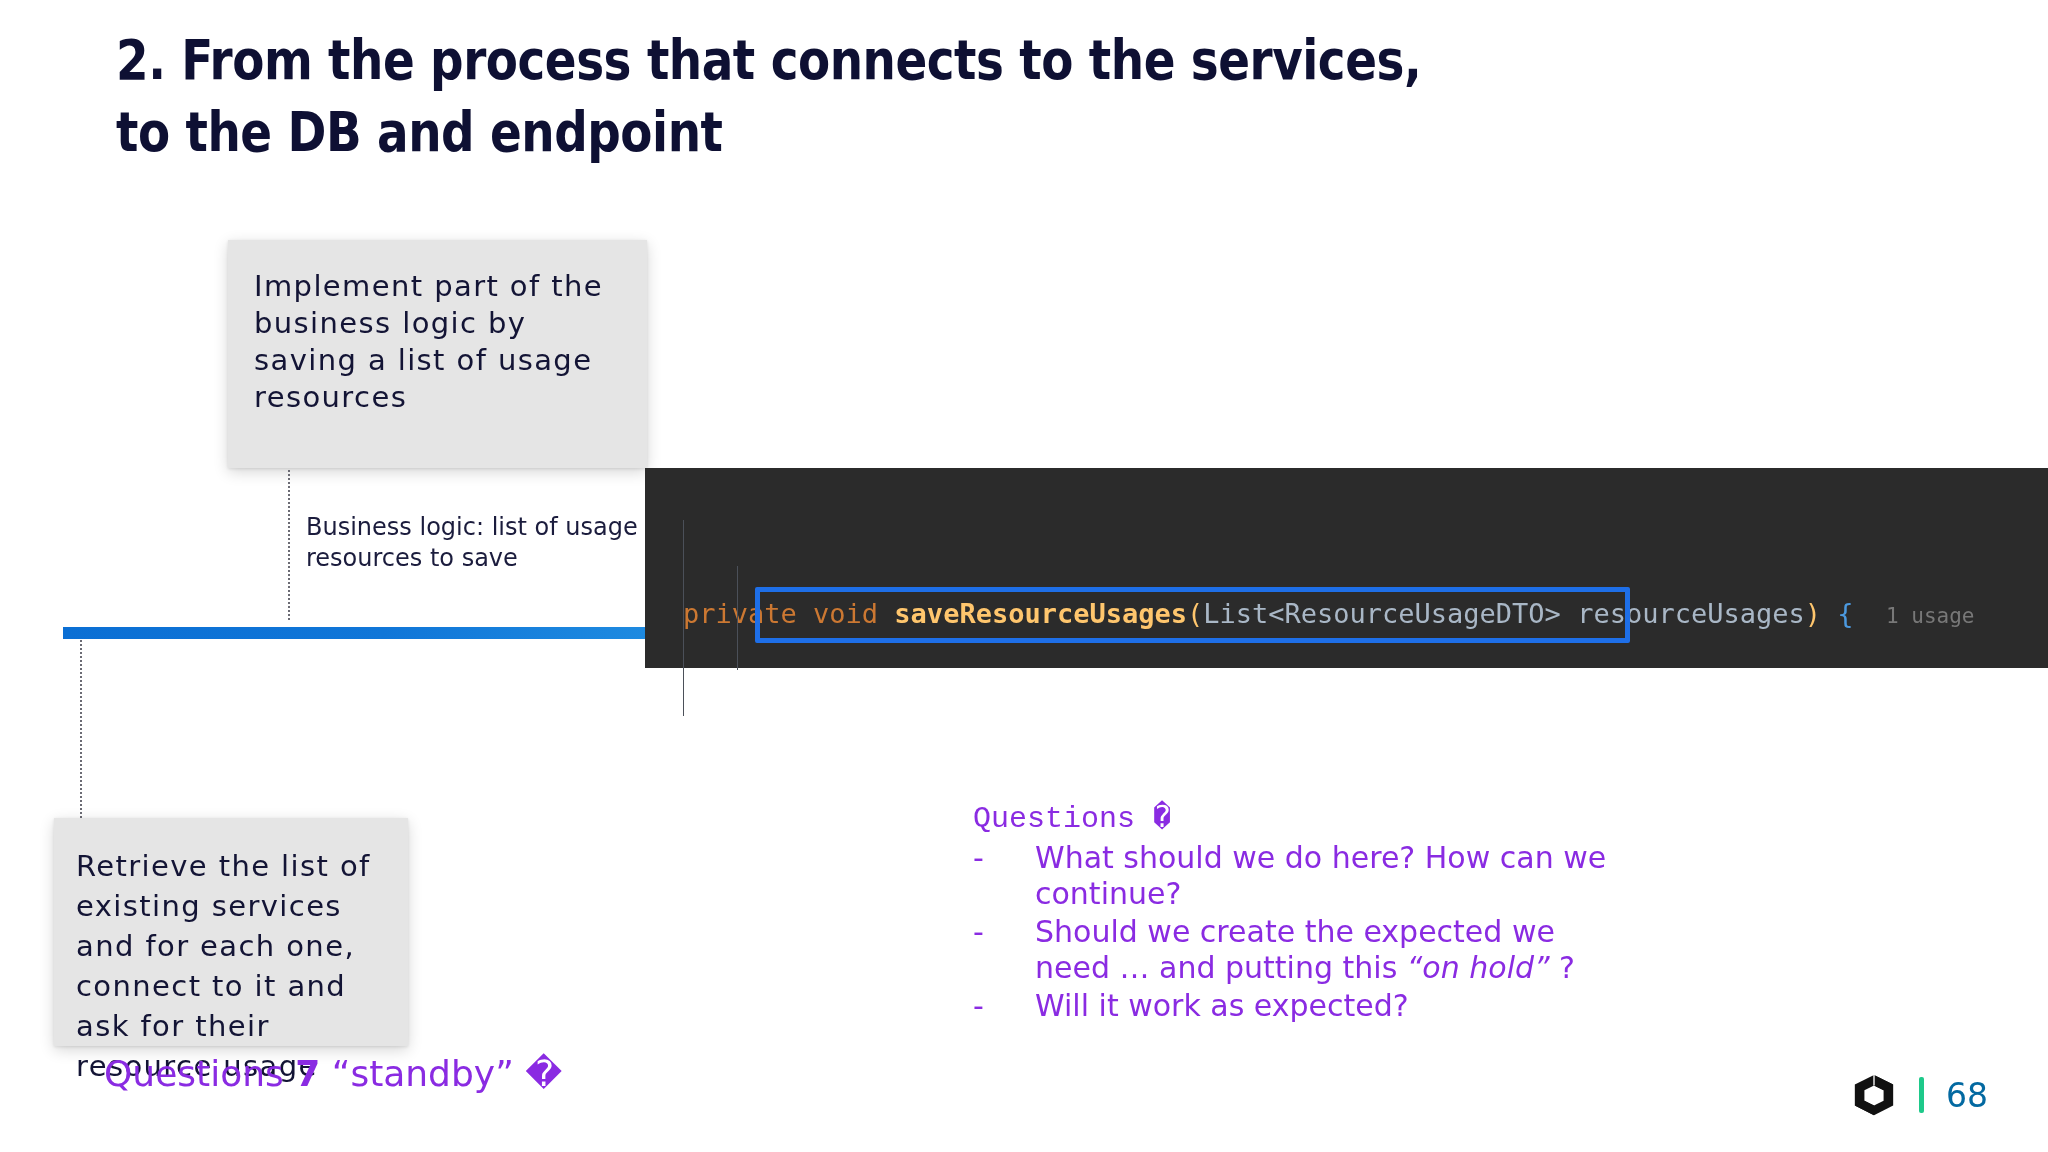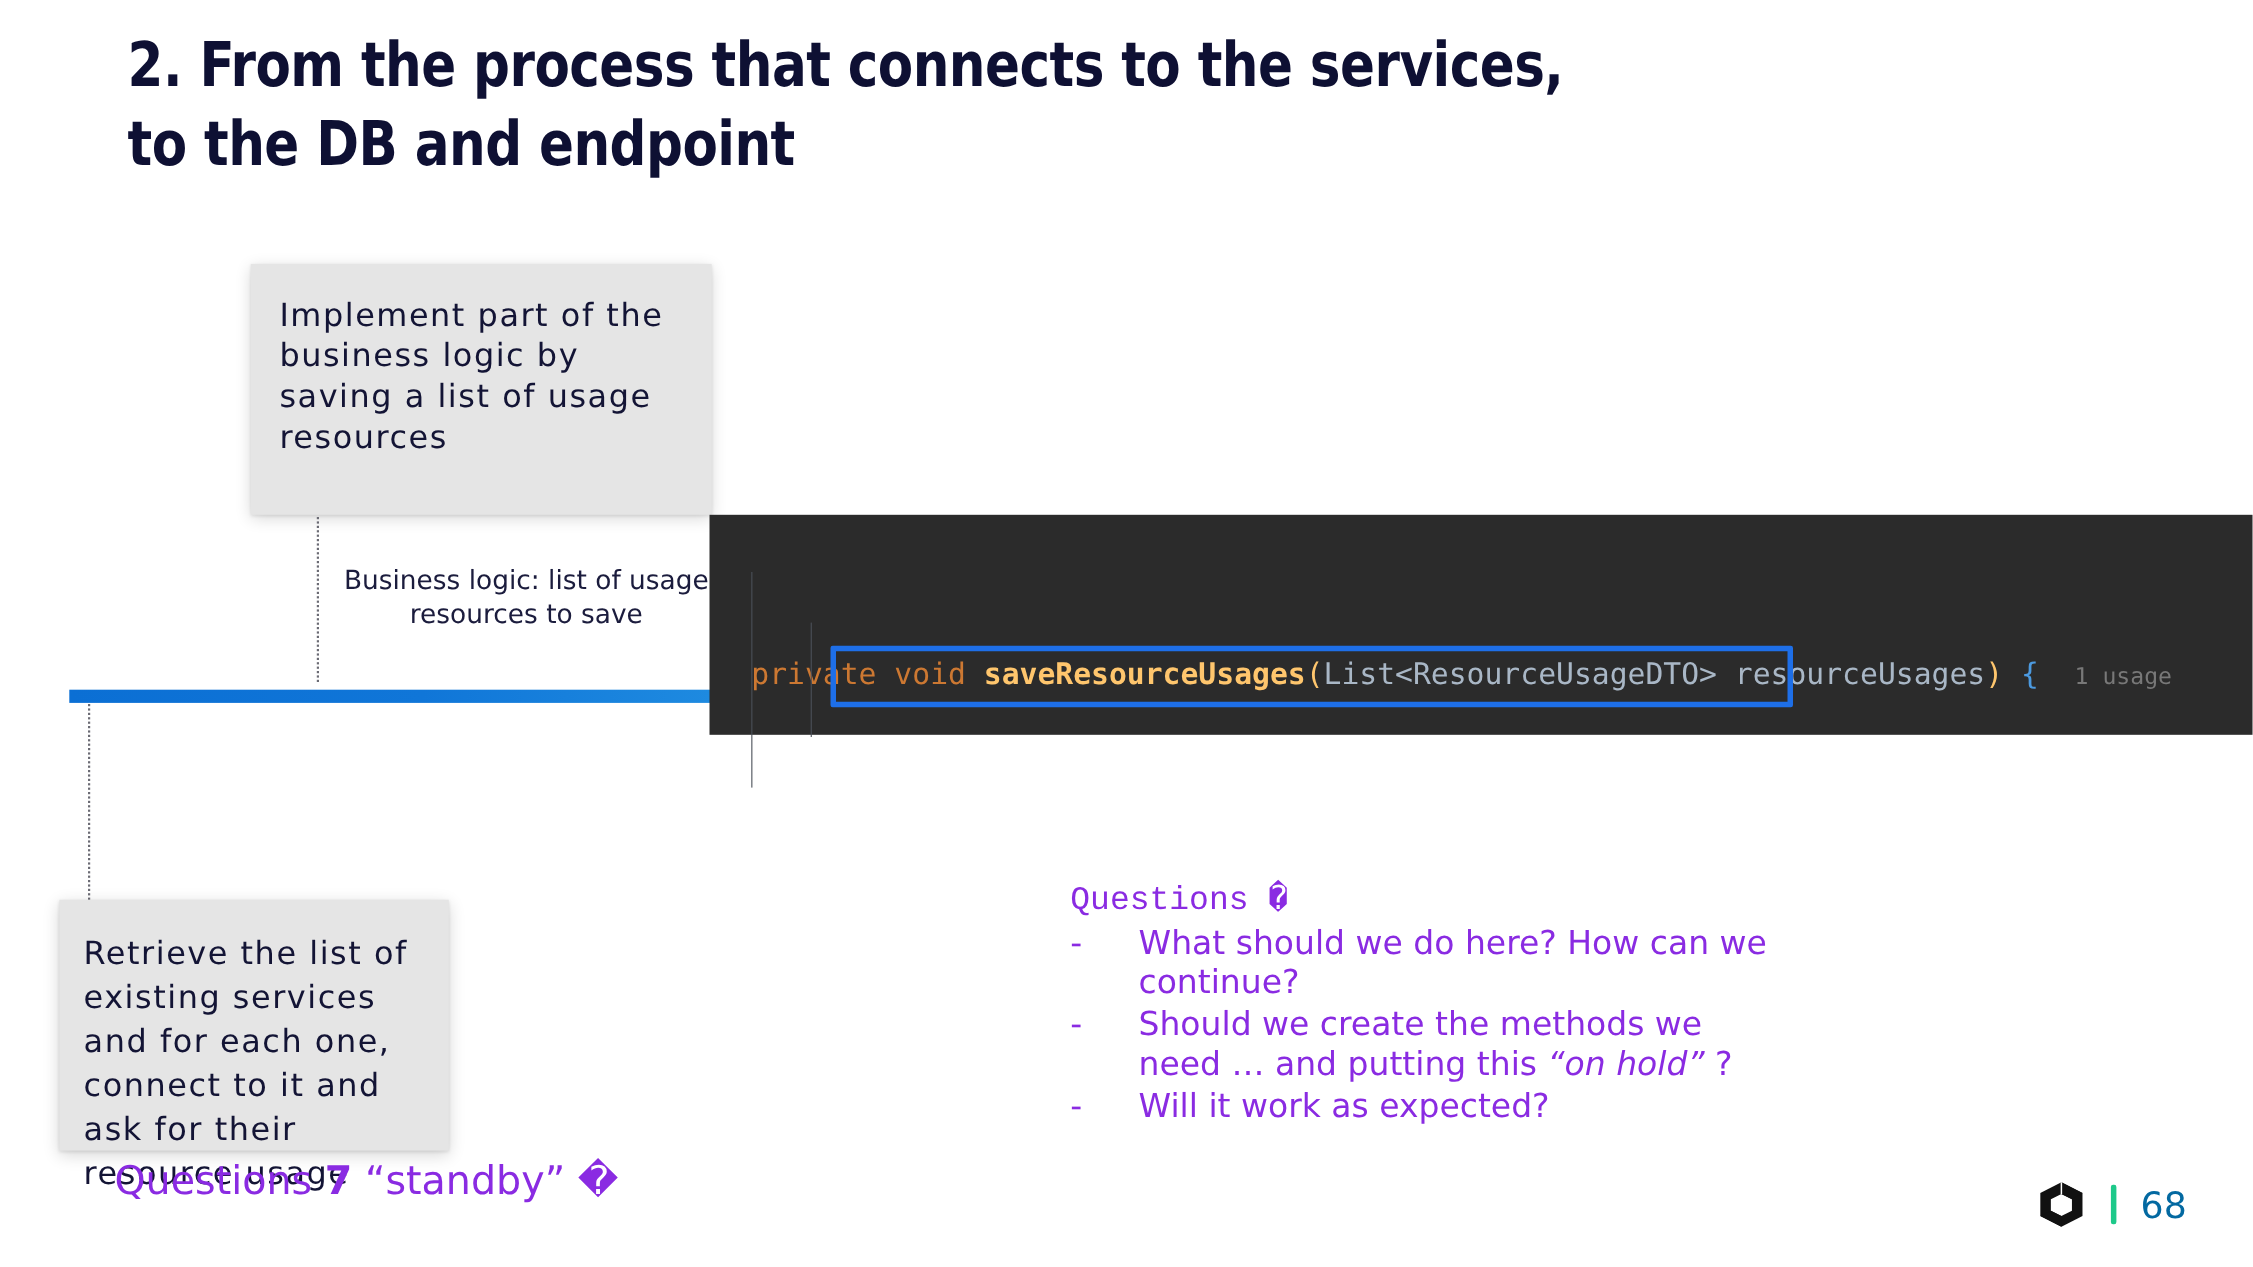"Business logic: list of usage" .annot { text-align: center -> none }
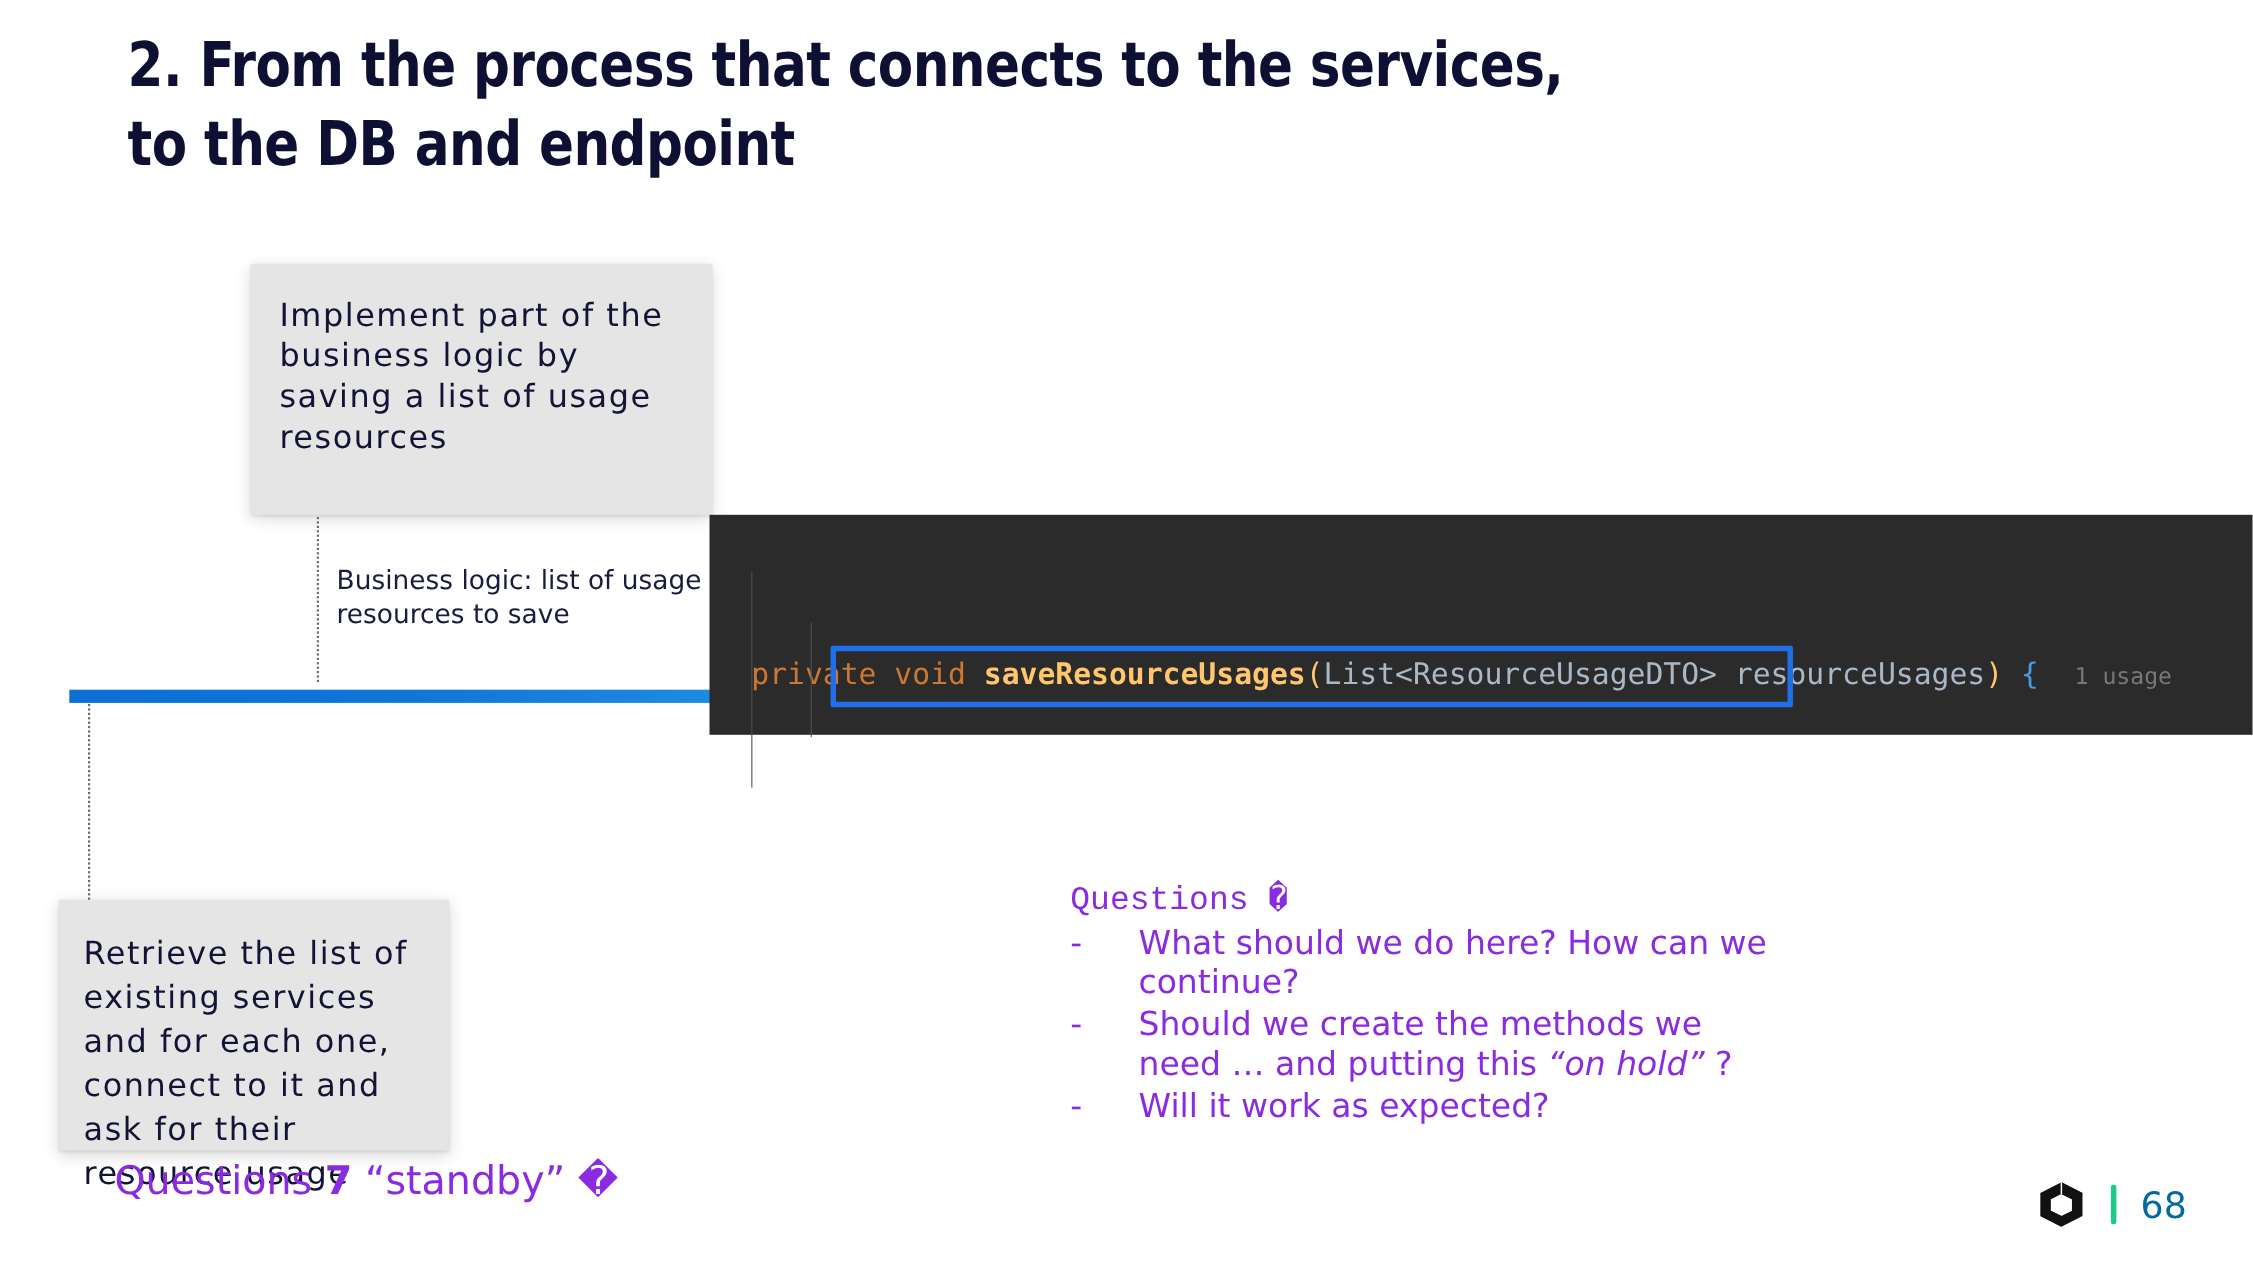"Should we create the methods" span { text: methods -> expected }
